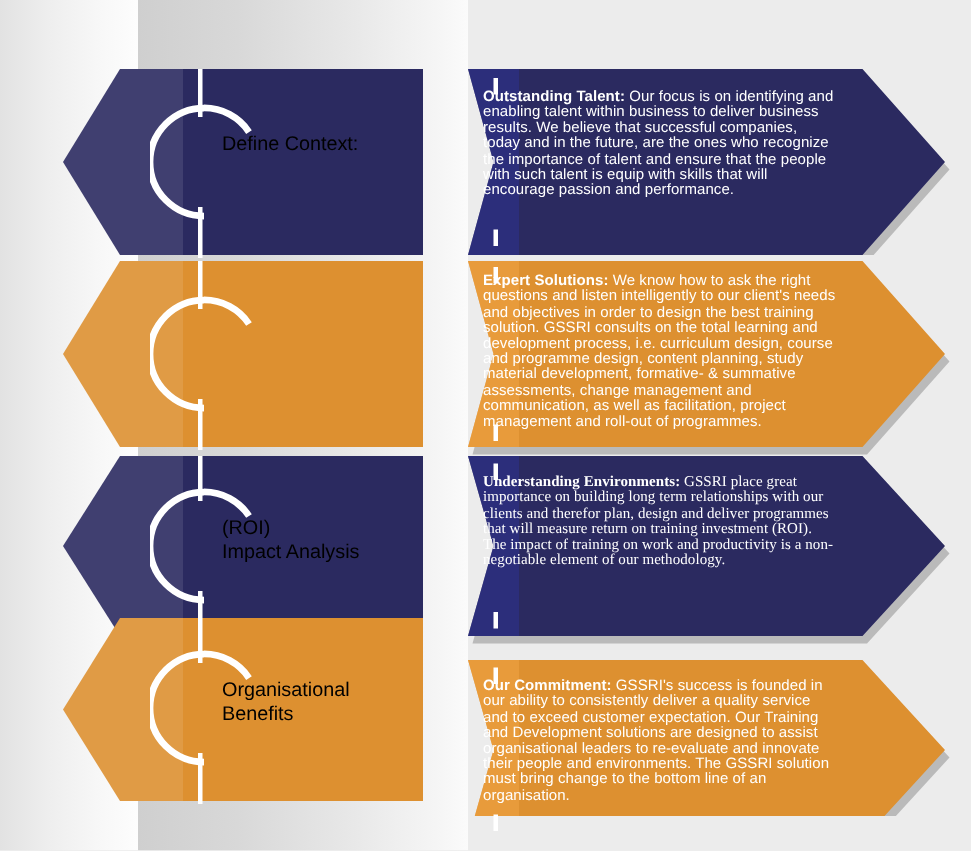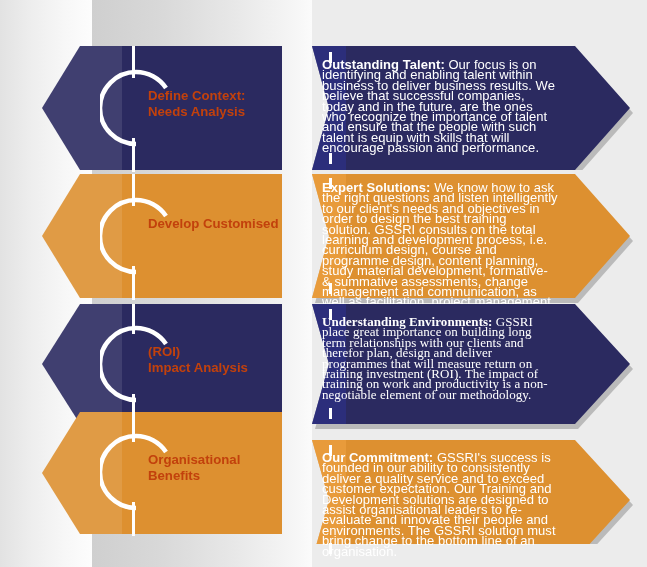"Outstanding Talent: Our focus is" .rtext { font-size: 13px -> 10px }
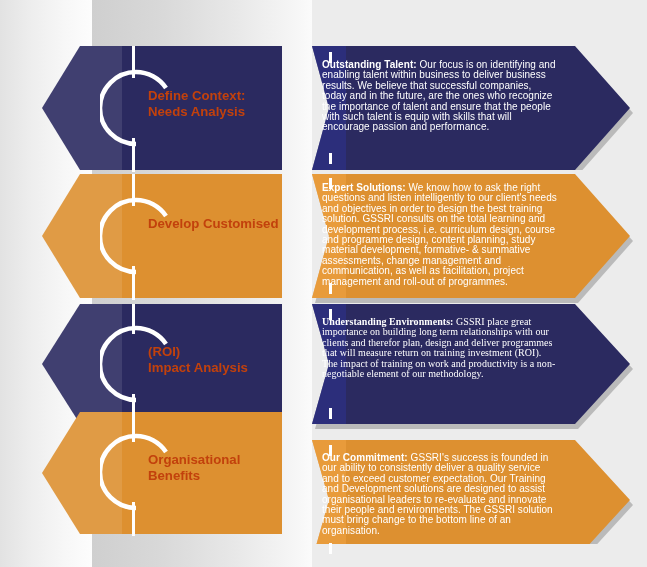"Define Context:" .ltext { color: #c2410c -> #000000; font-weight: bold -> normal }
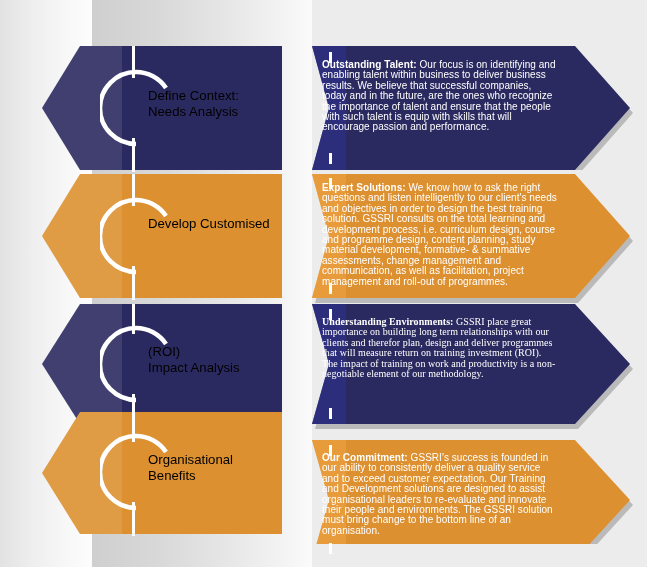"Needs Analysis" div { html: <div>Needs Analysis</div> -> none }
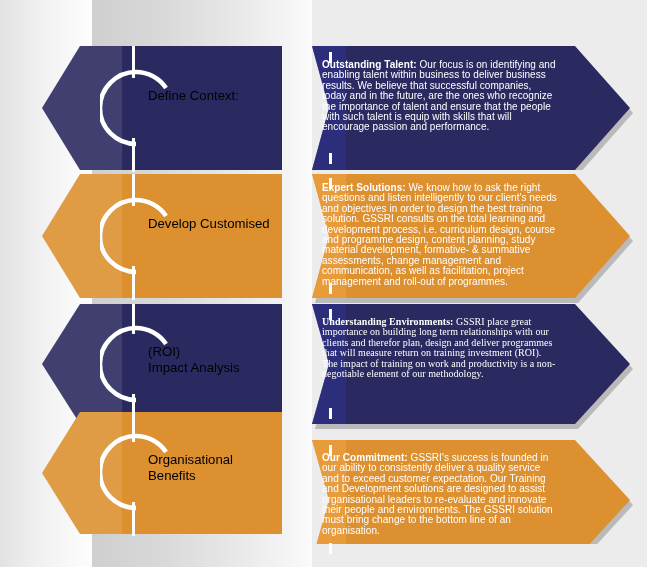"Develop Customised" div { html: <div>Develop Customised</div> -> none }
